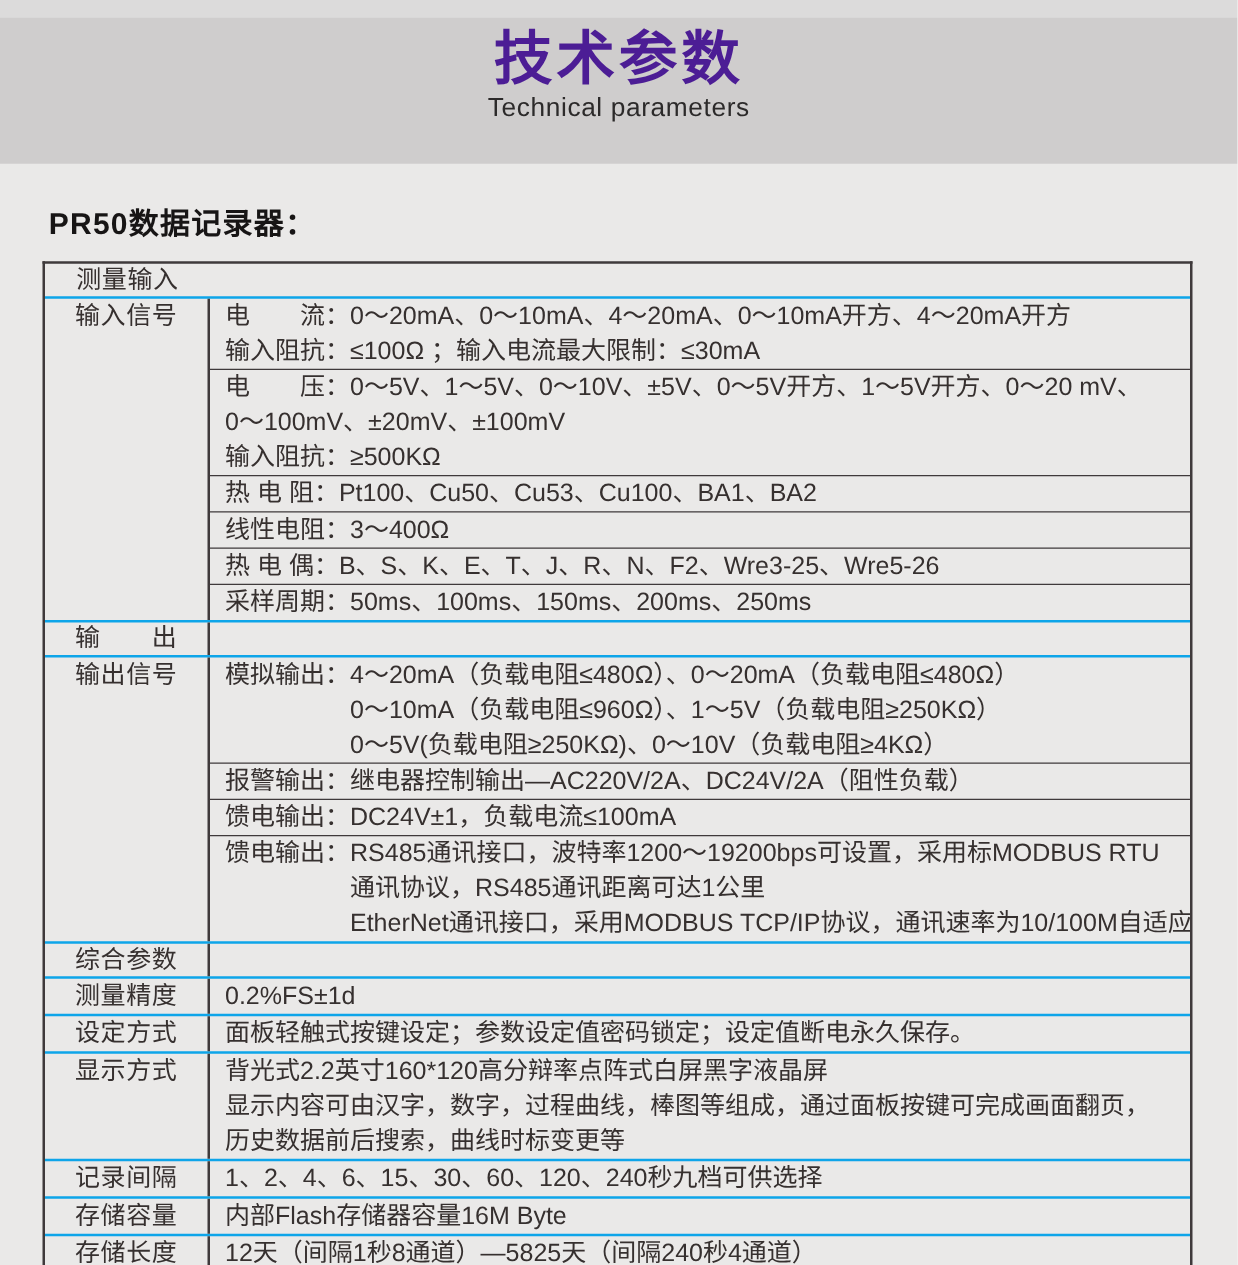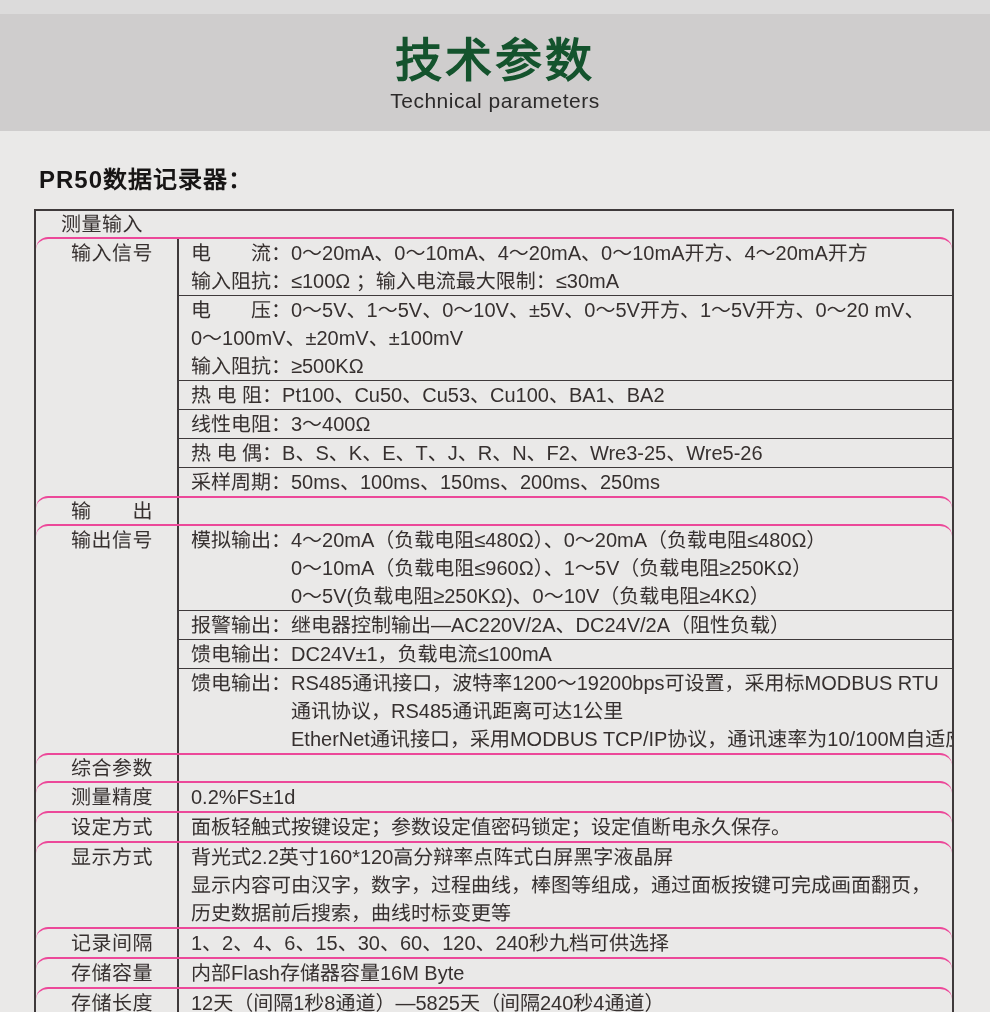"技术参数" .title-band .main-title { color: #14532d -> #4c1d95; padding-top: 20px -> 6px }
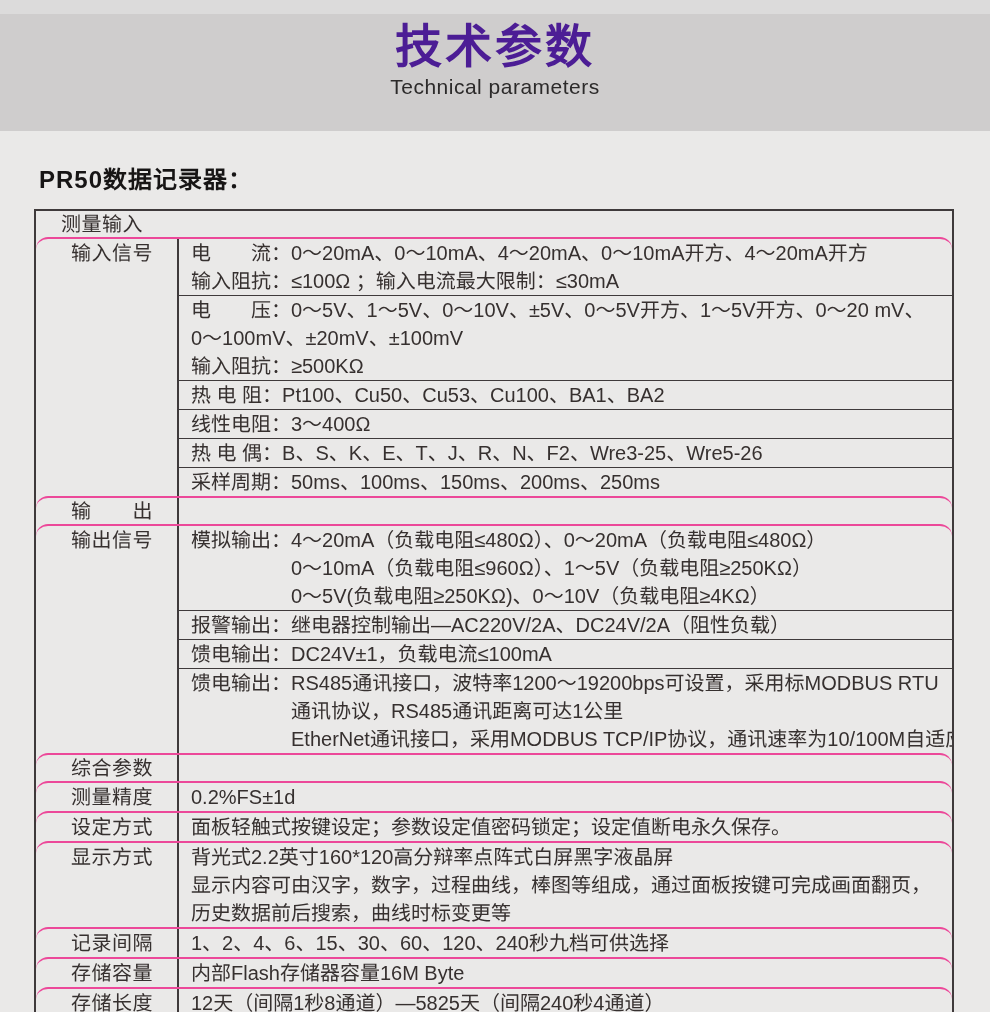"测量输入" .row { border-radius: 12px -> none }
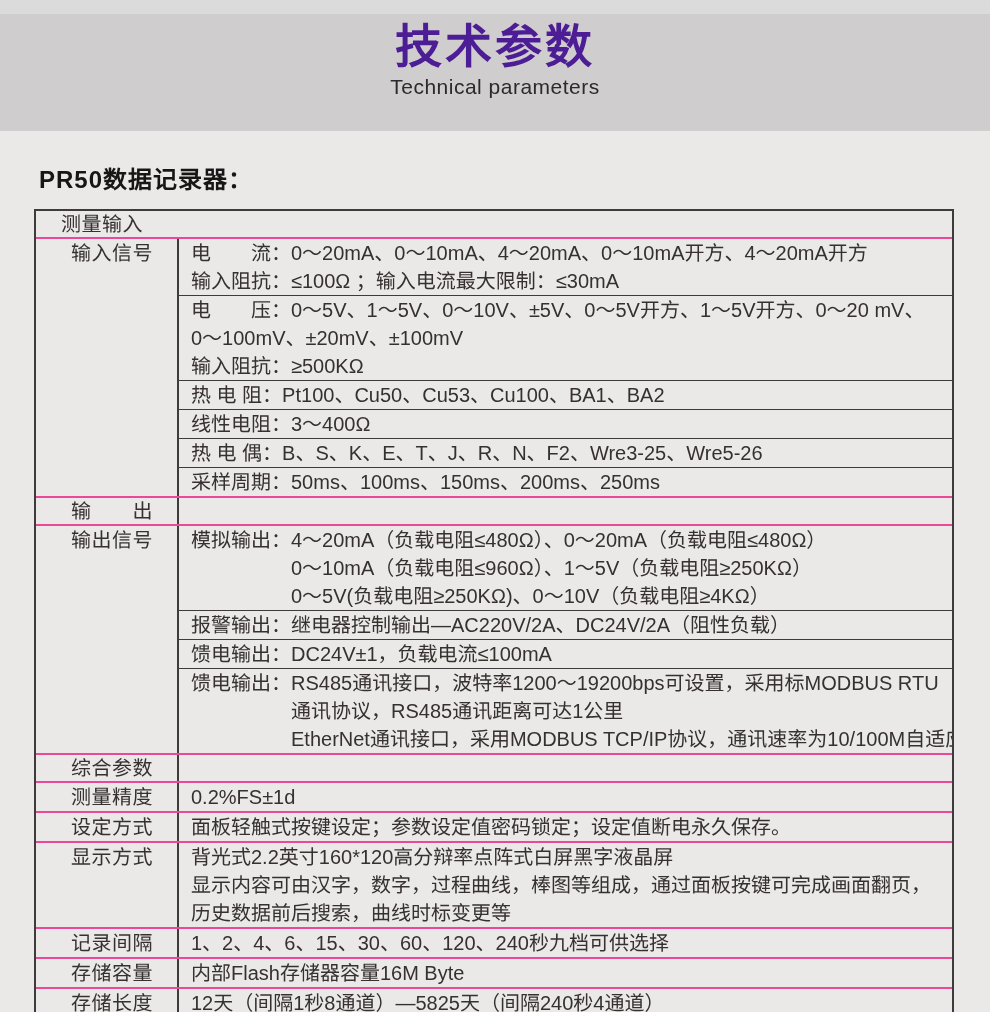"输入信号" .row + .row { border-top: 2px solid #ec4899 -> 2px solid #0ea5e9; padding-left: 11px -> none }
